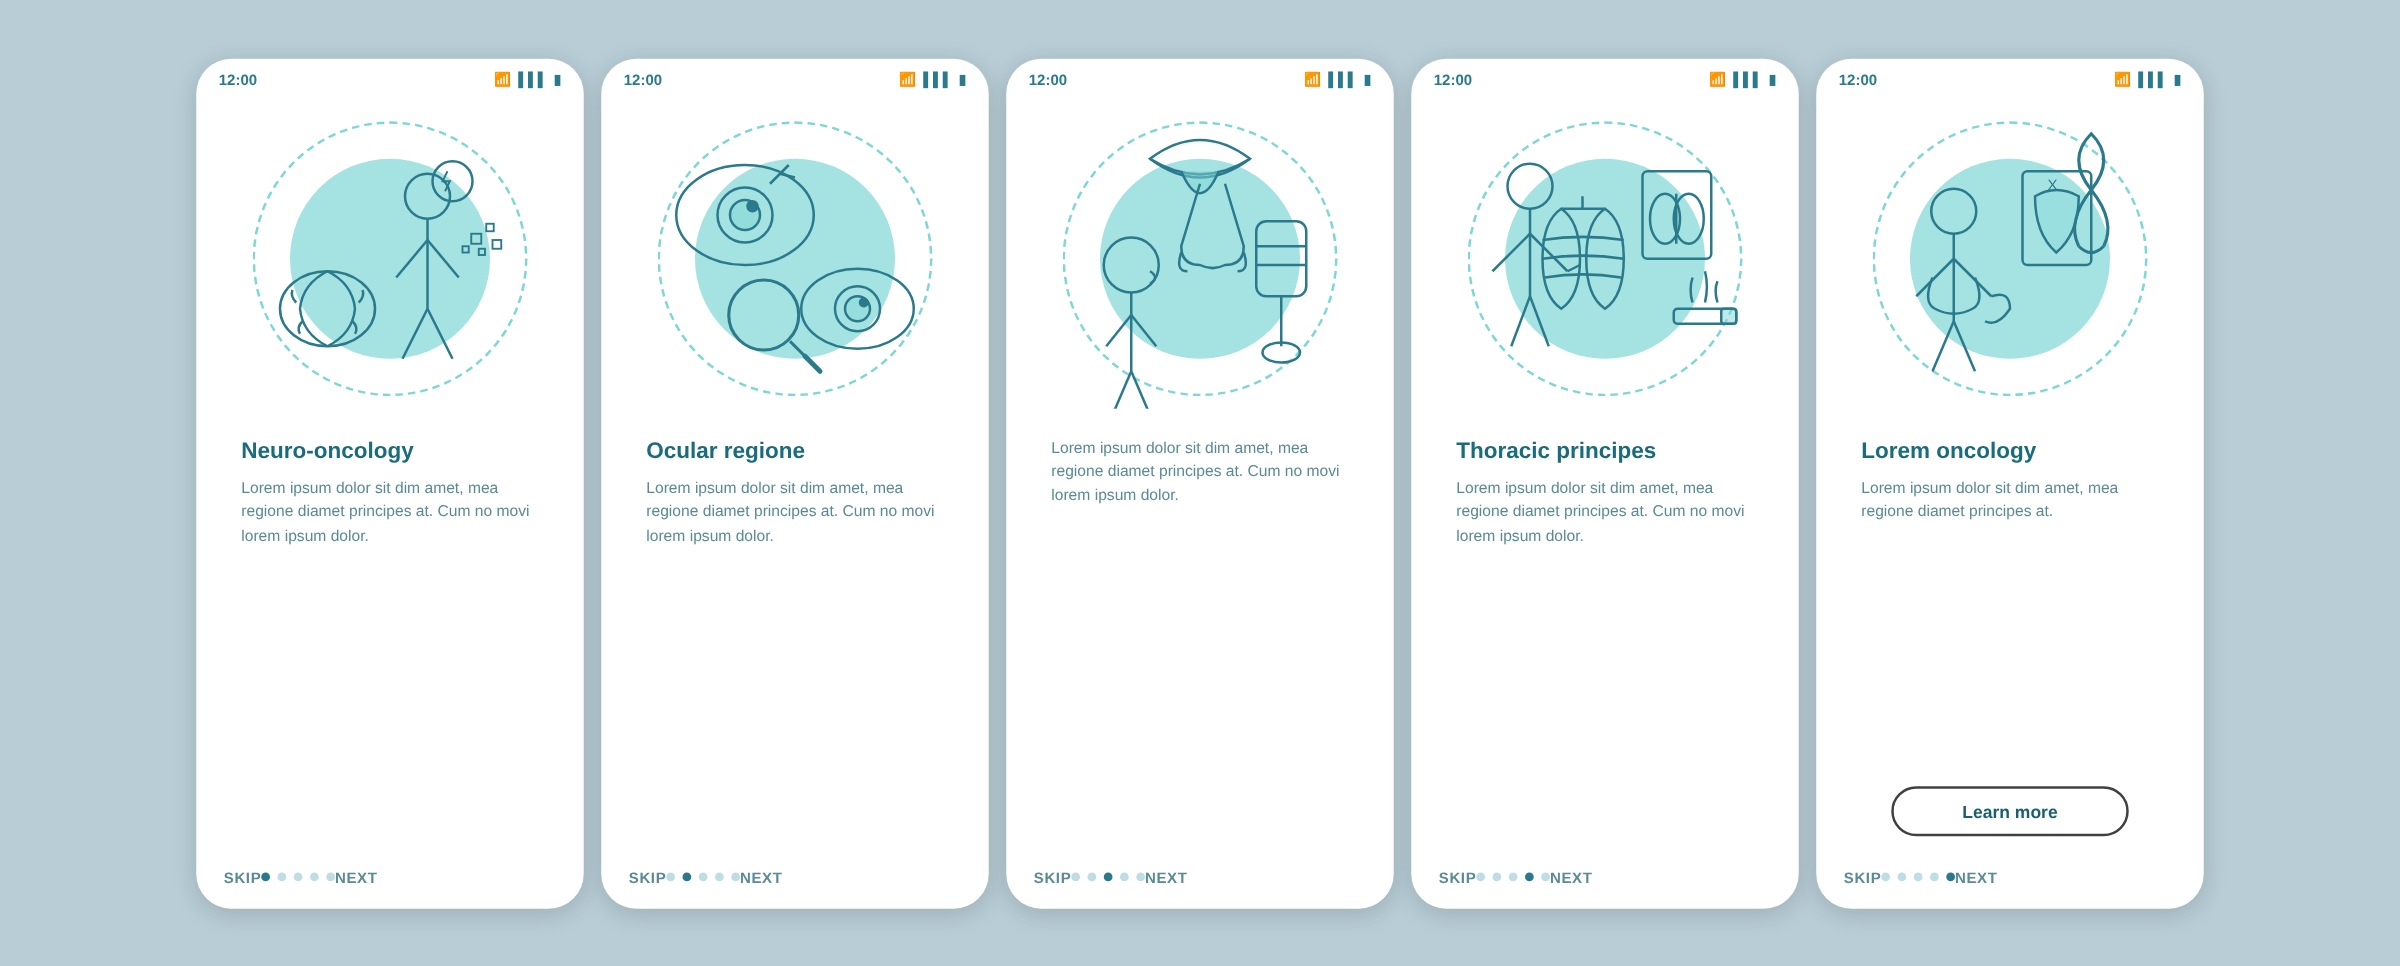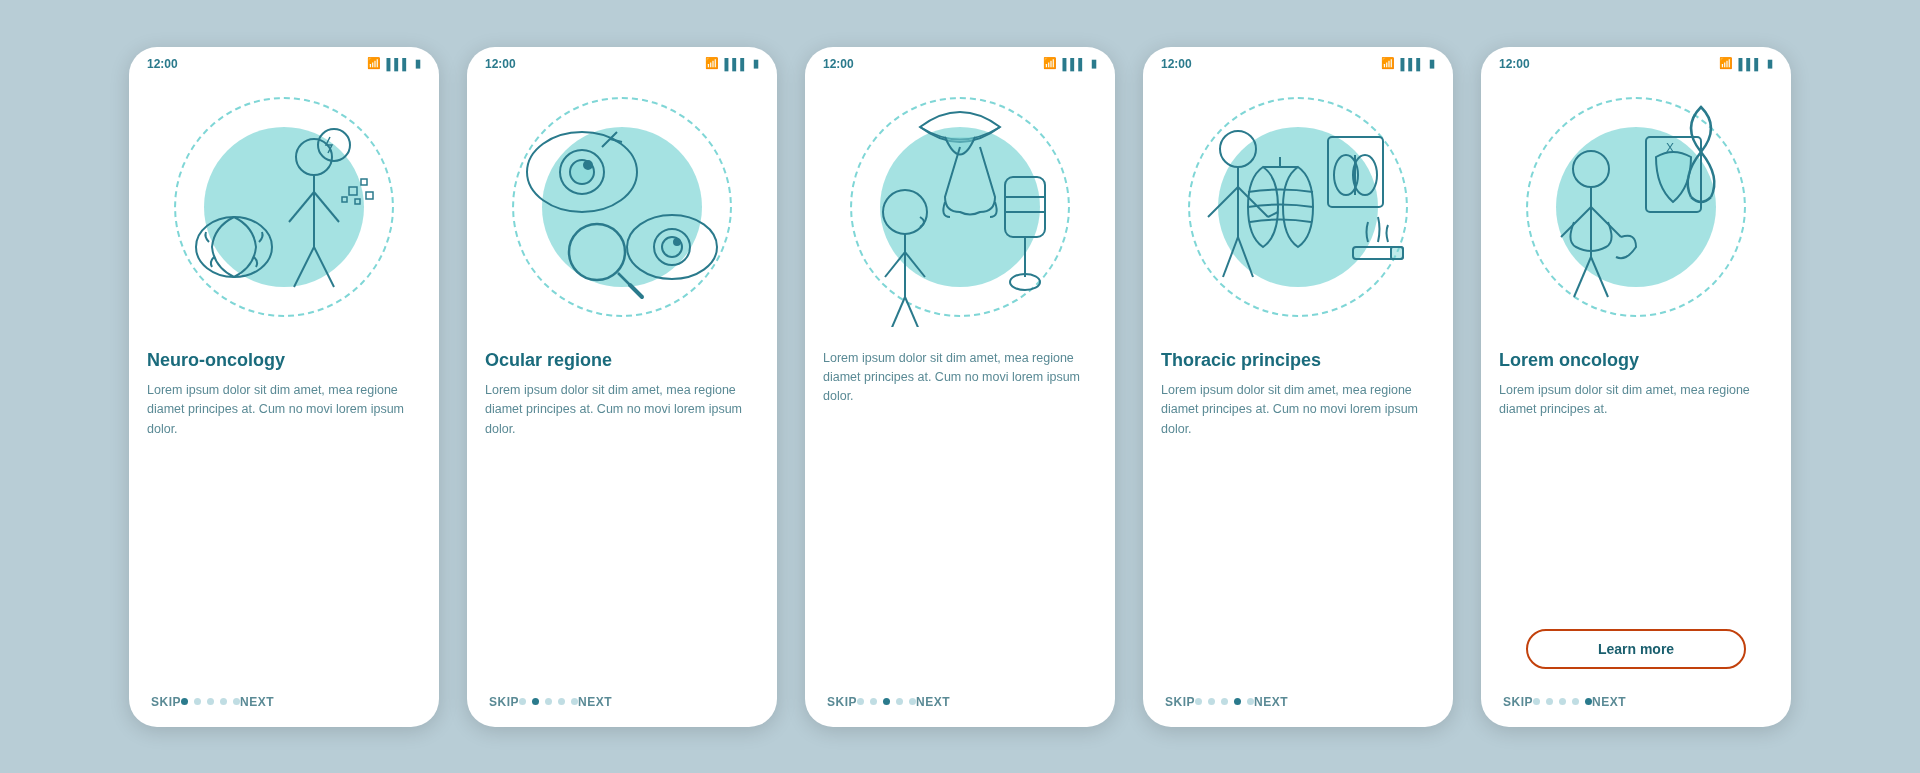"12:00" .cards-container { gap: 28px -> 14px }
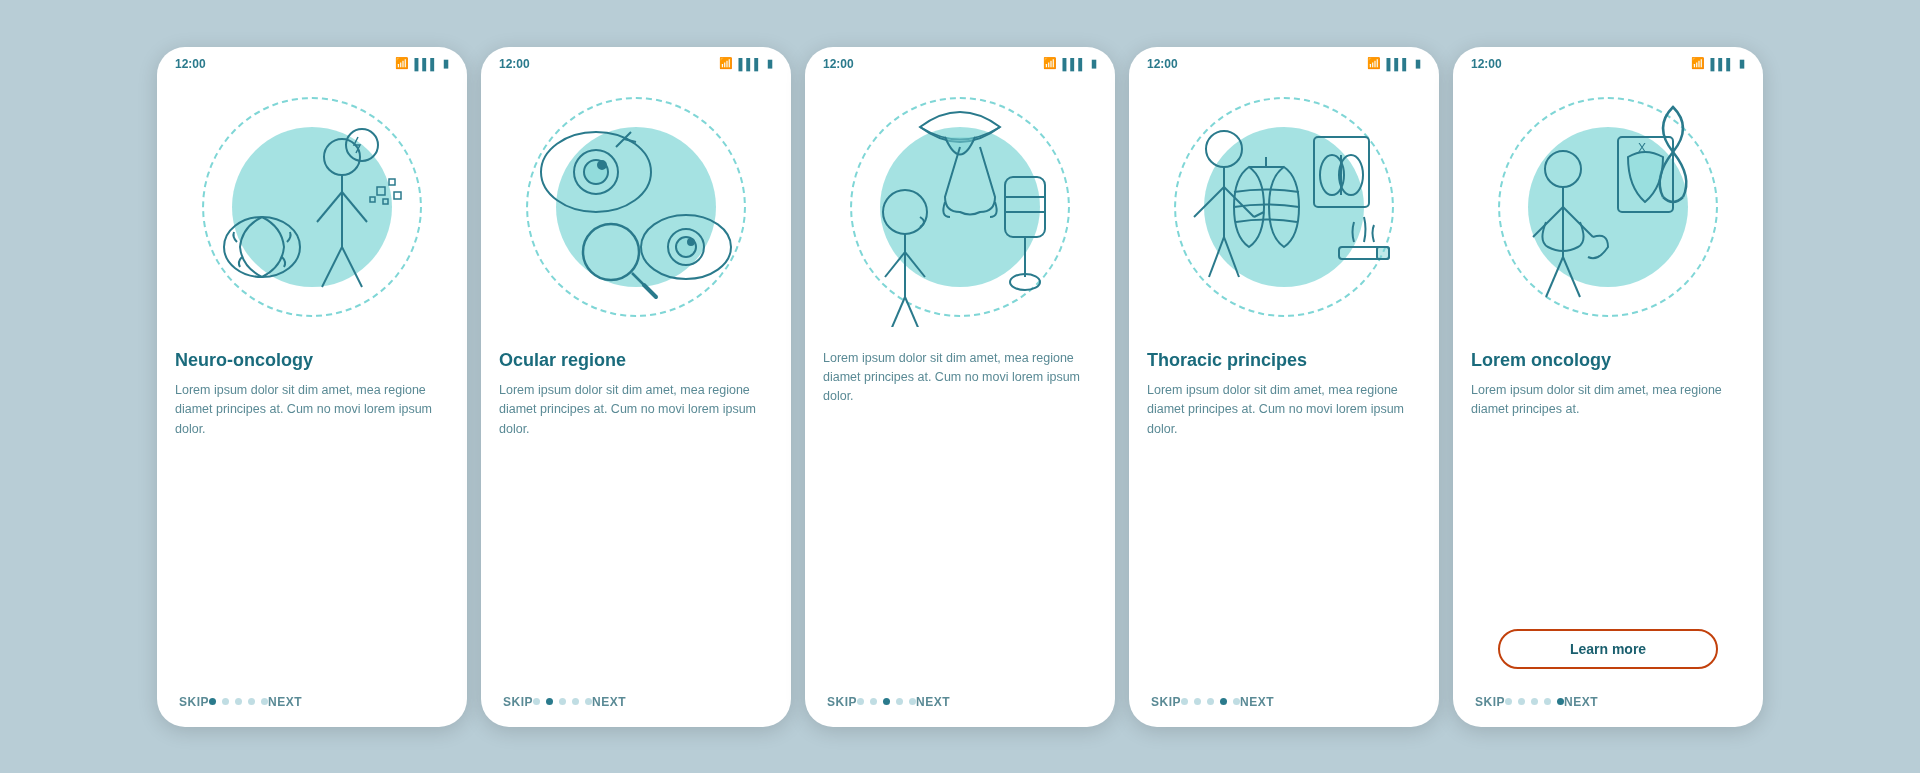"Neuro-oncology" .card-content { padding: 12px 18px 10px -> 12px 36px 10px }
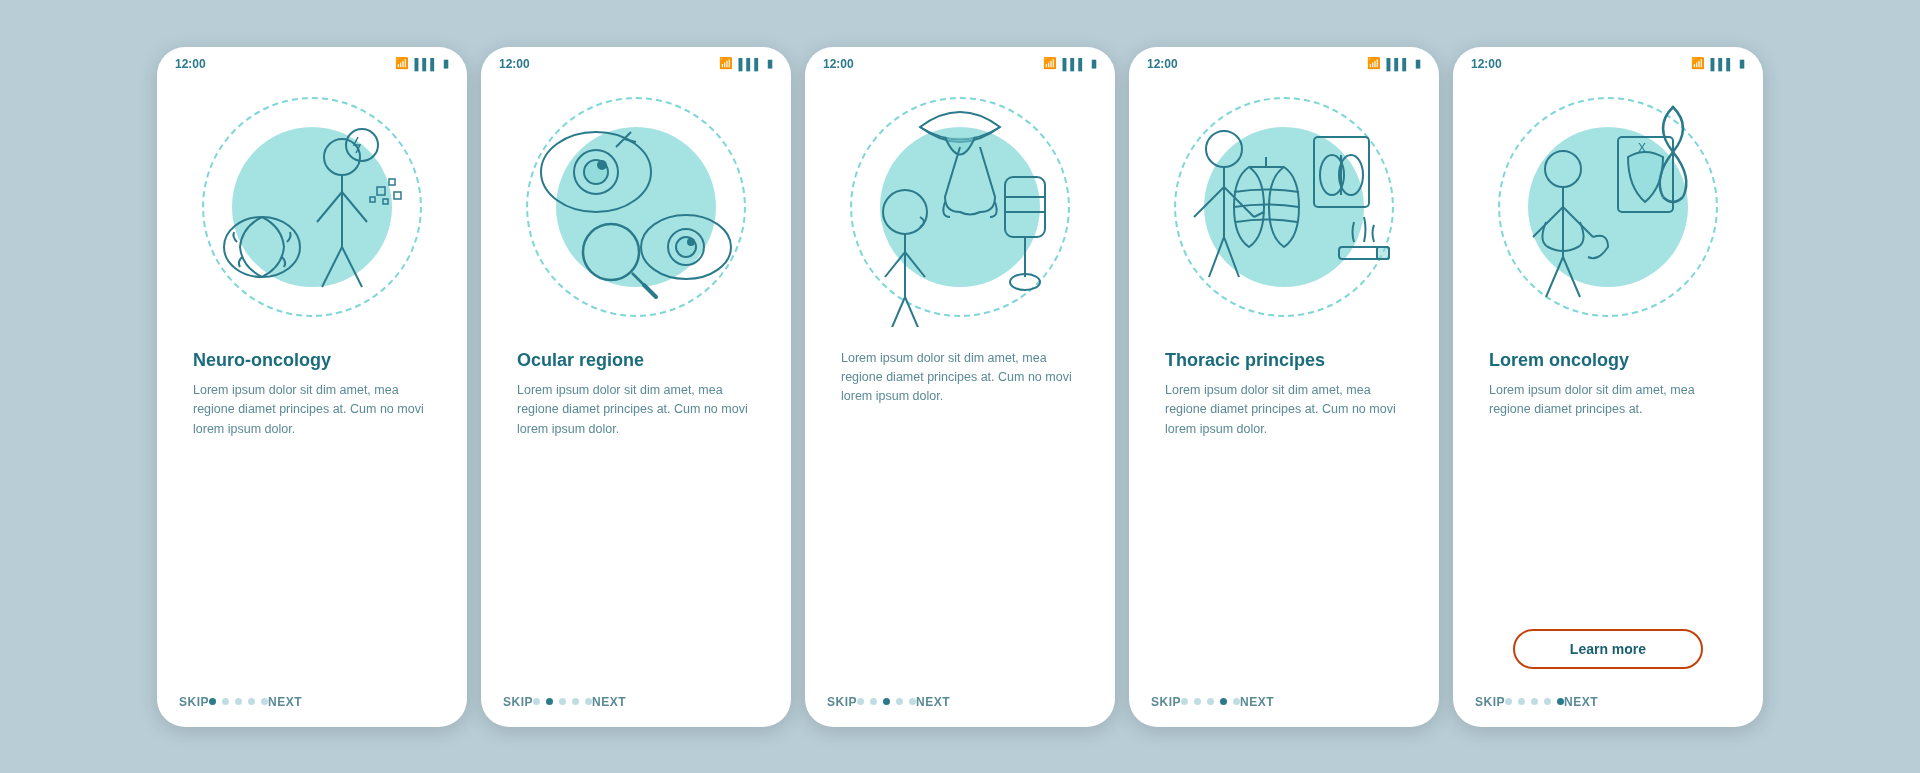"Learn more" .learn-more-btn { border: 2px solid #c2410c -> 2px solid #404040 }
